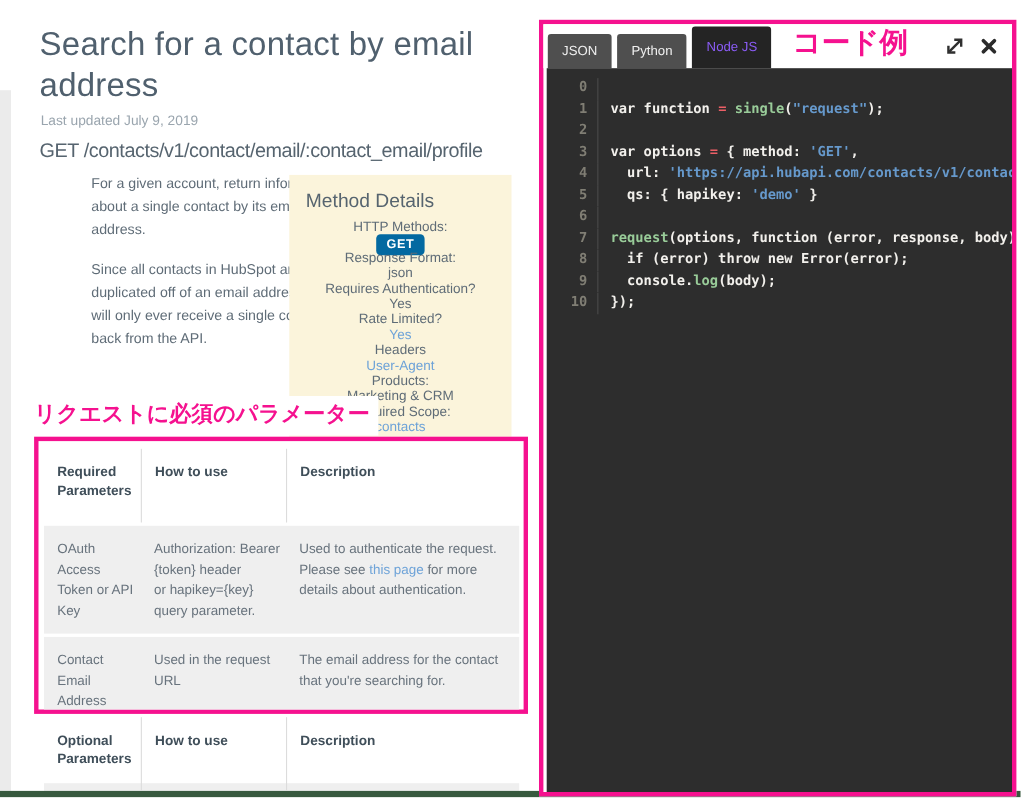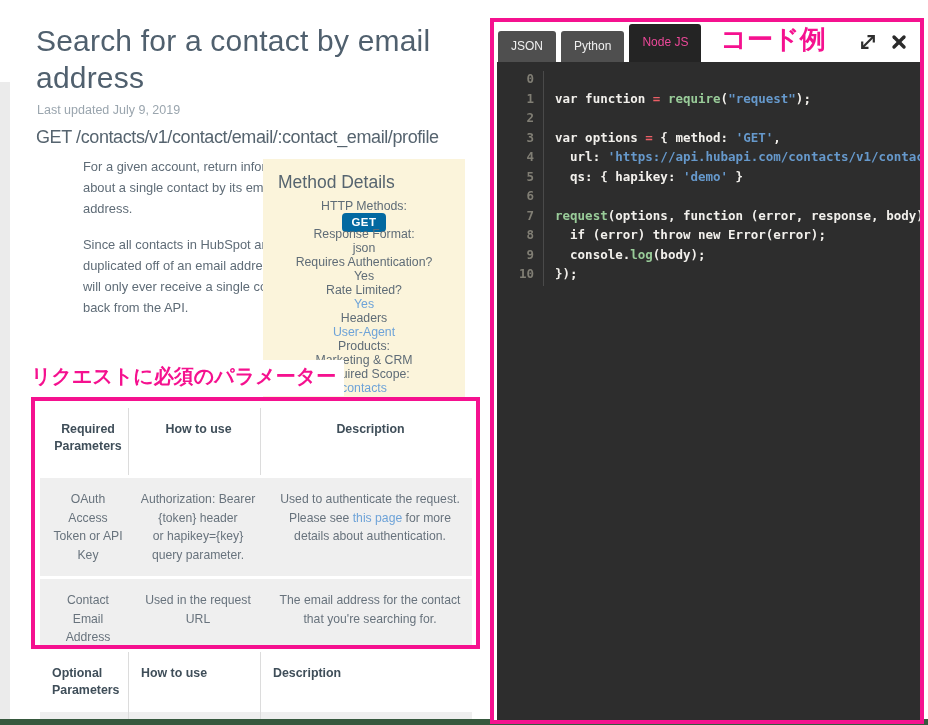"Node JS" .tab.active { color: #ec4899 -> #8b5cf6 }
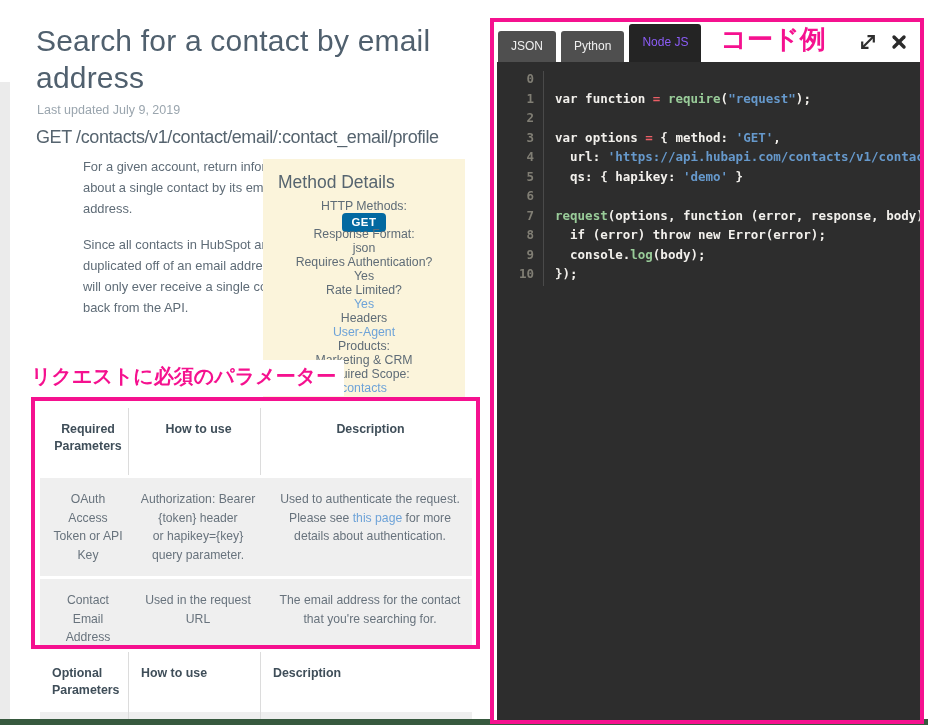"コード例" .ann-code { font-family: none -> Liberation Serif, serif }
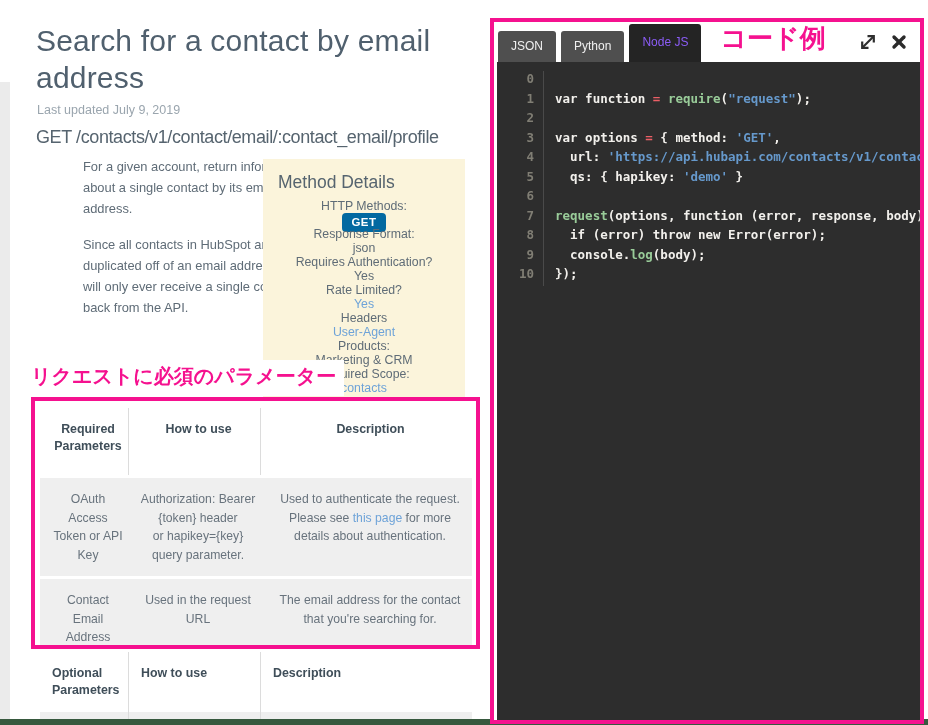"require" span.tok-fn { text: require -> single }
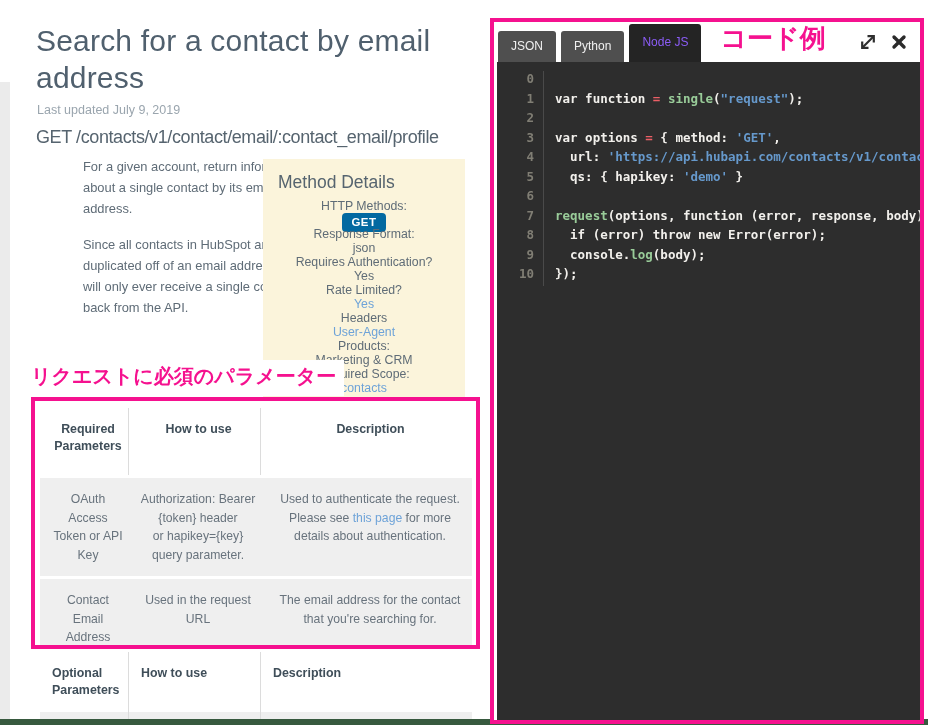"Required Parameters" .ptable.inbox { text-align: center -> none }
